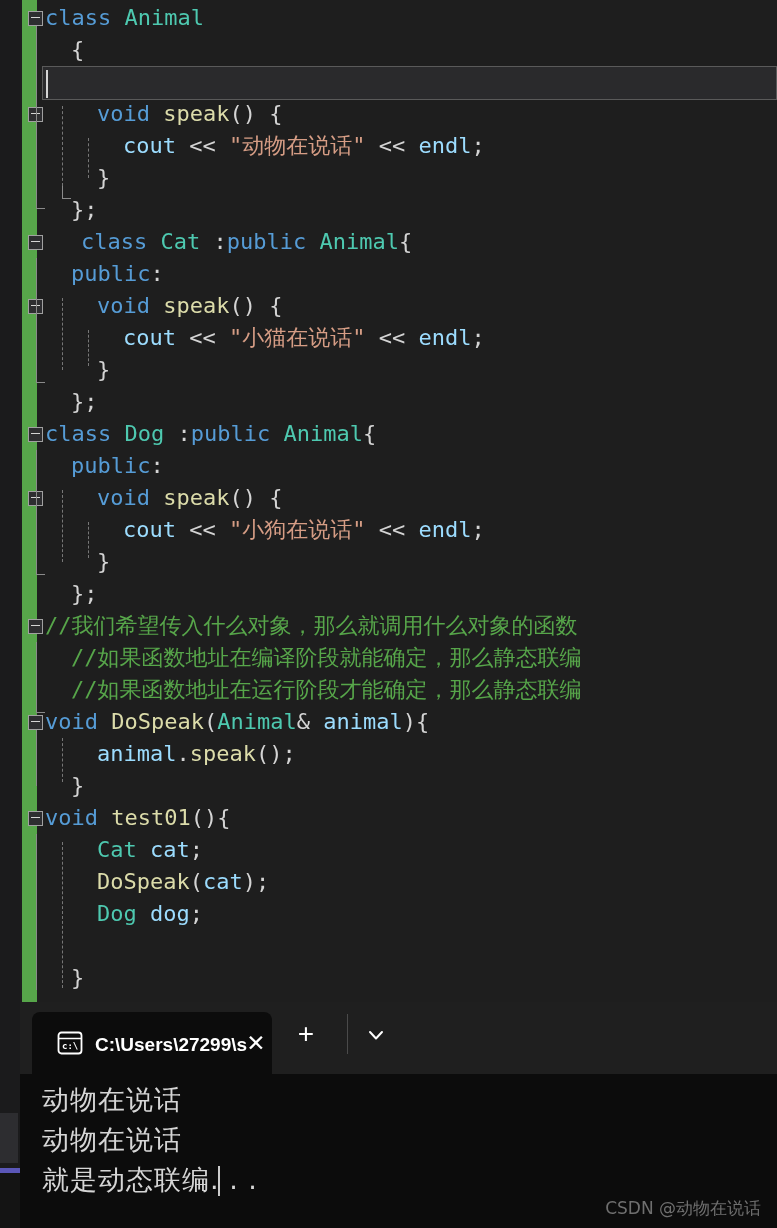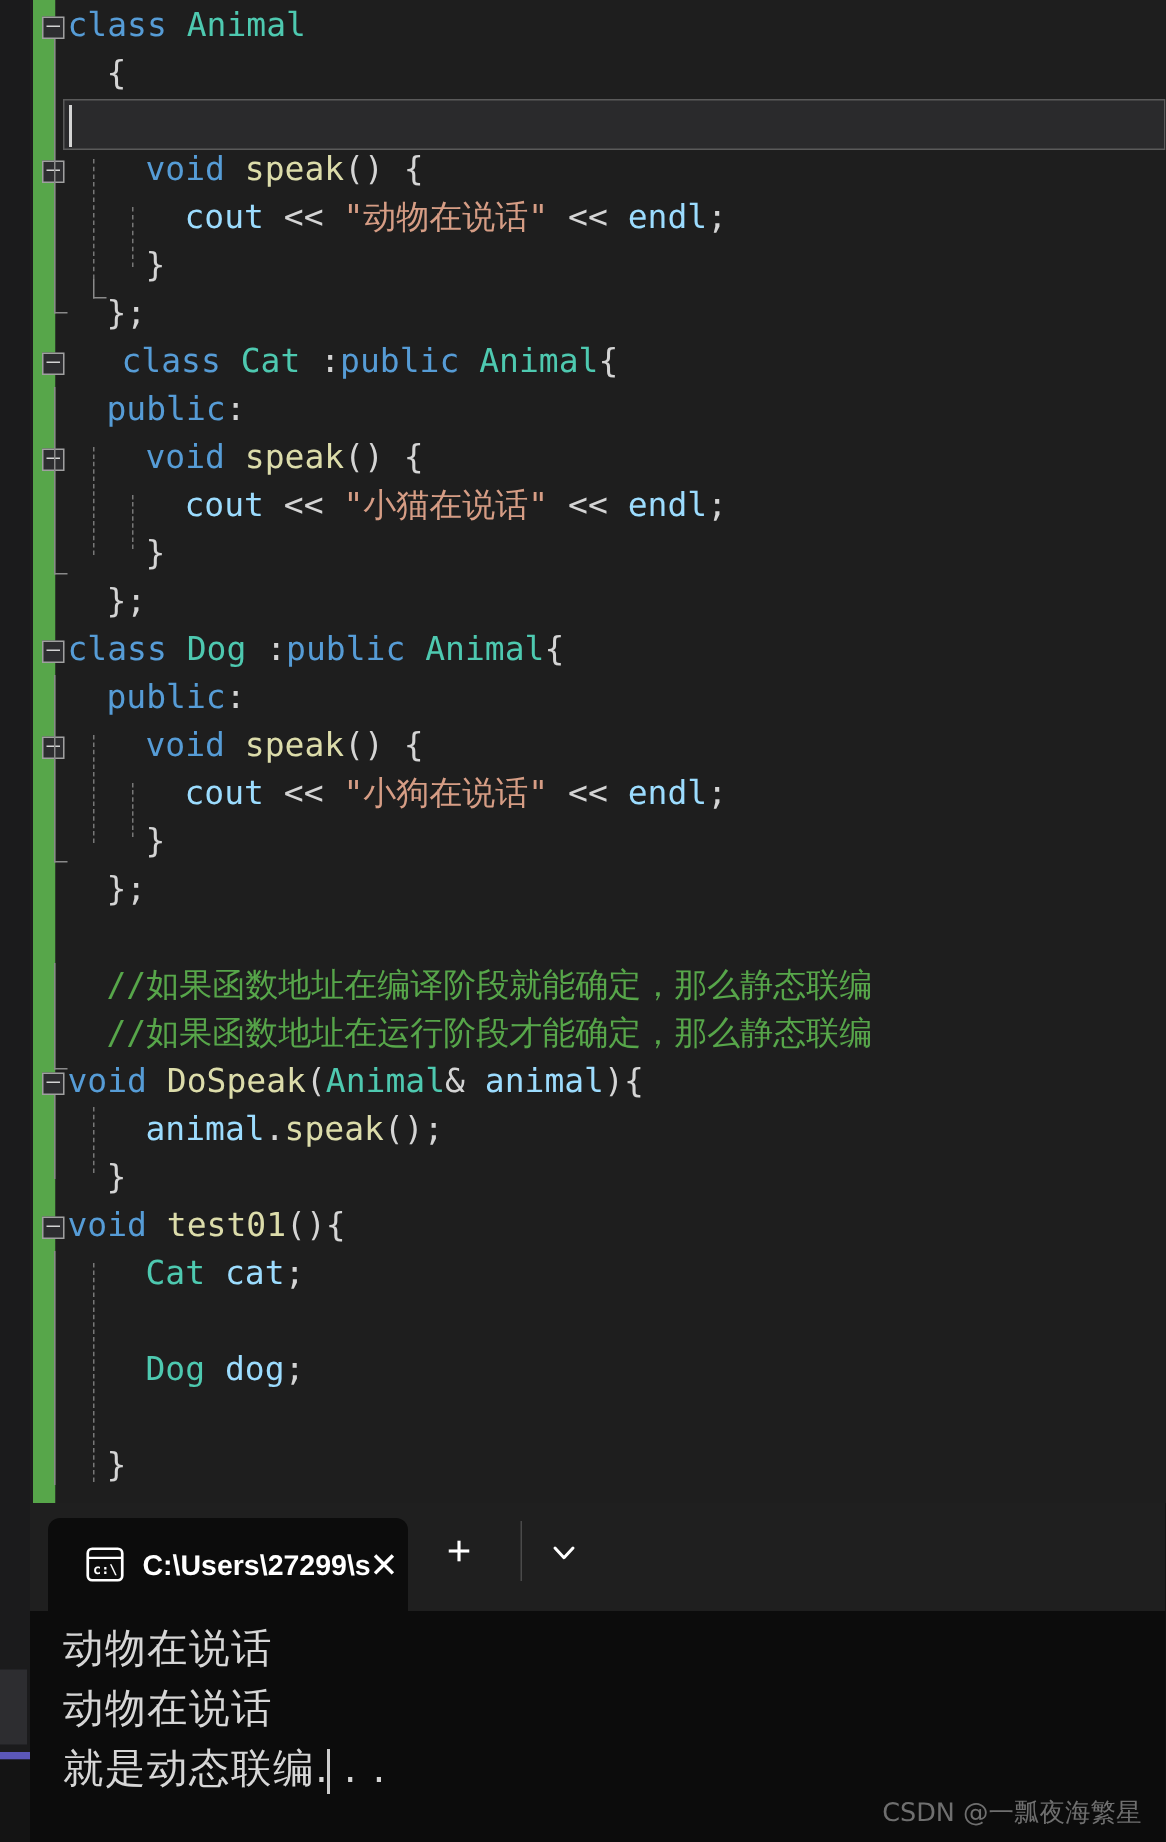"//我们希望传入什么对象，那么就调用什么对象的函数" div.line { html: none -> <div><span></span><span><span>//我们希望传入什么对象，那么就调用什么对象的函数</span></span></div> }
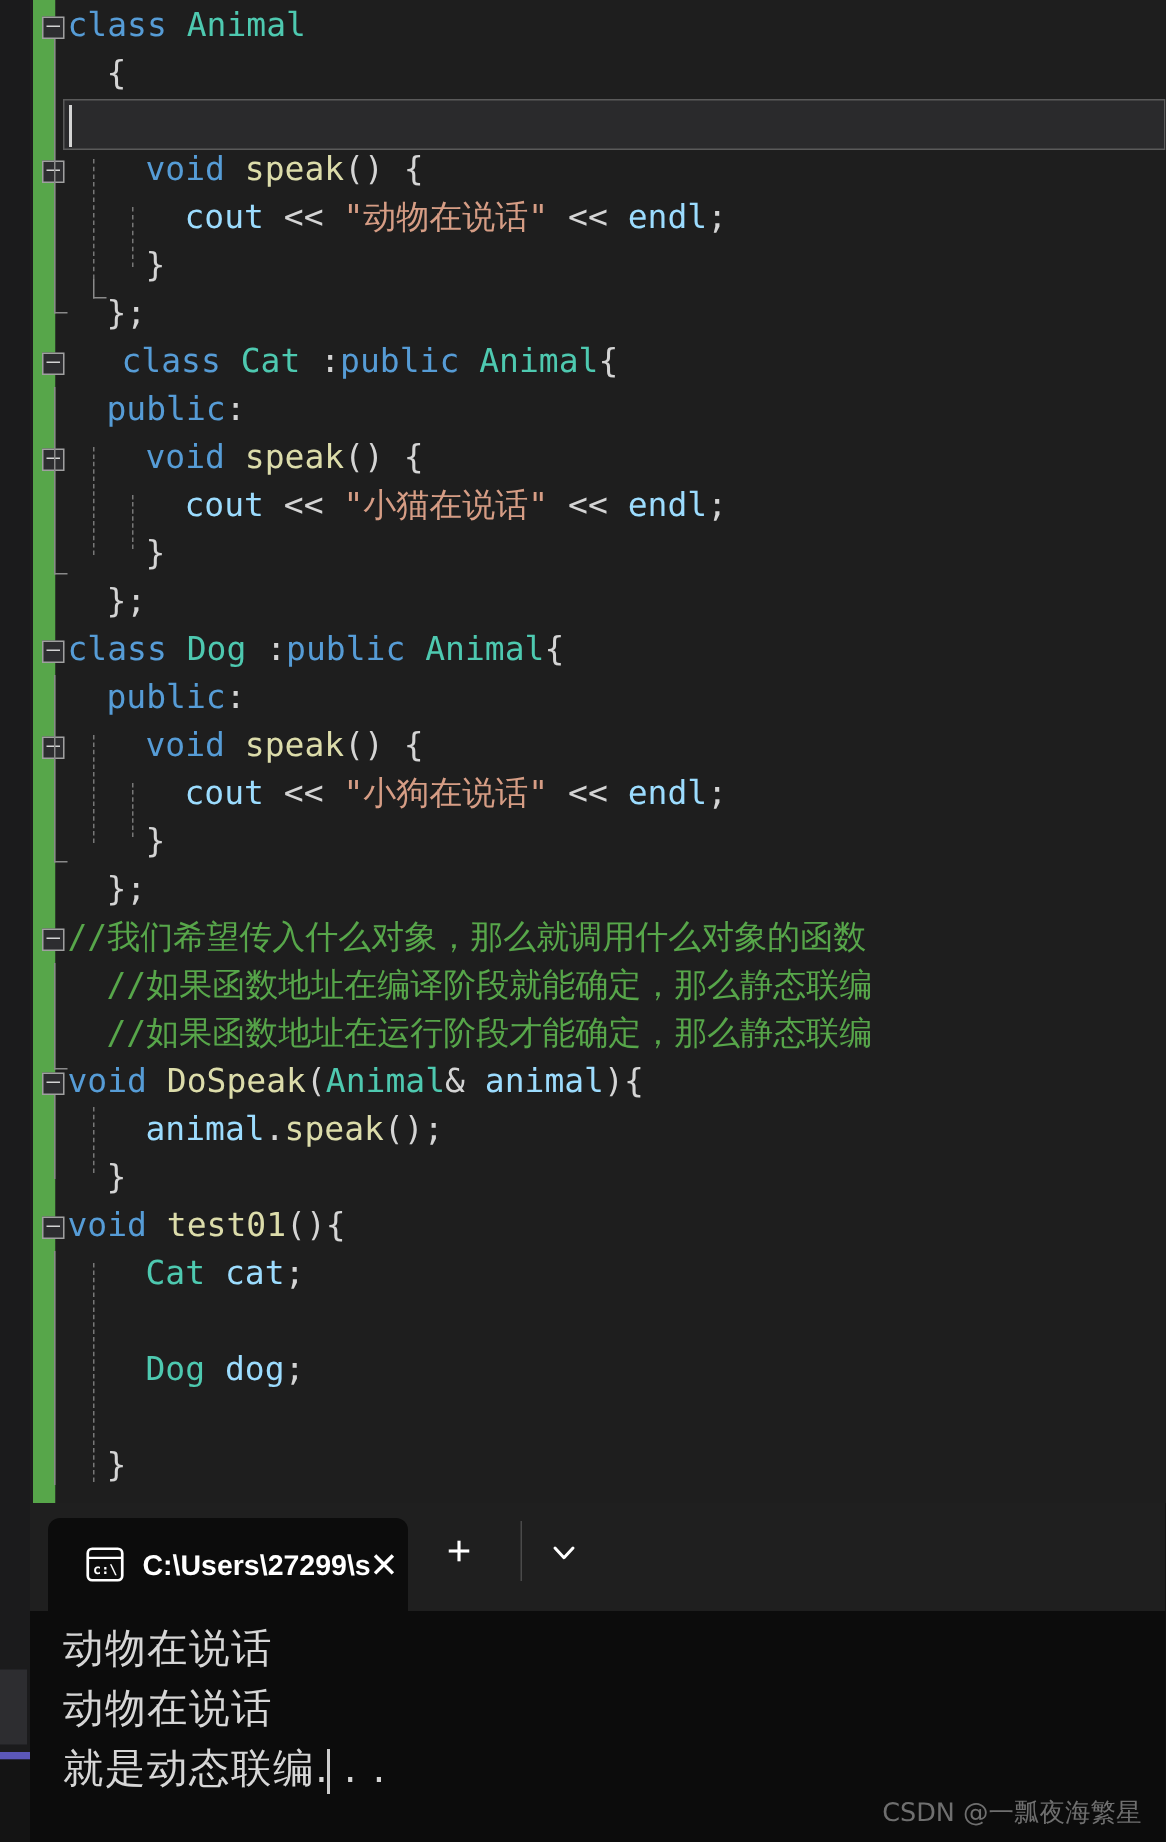"DoSpeak(cat);" div.line { html: none -> <div><span><span>DoSpeak</span><span>(</span><span>cat</span><span>);</span></span></div> }
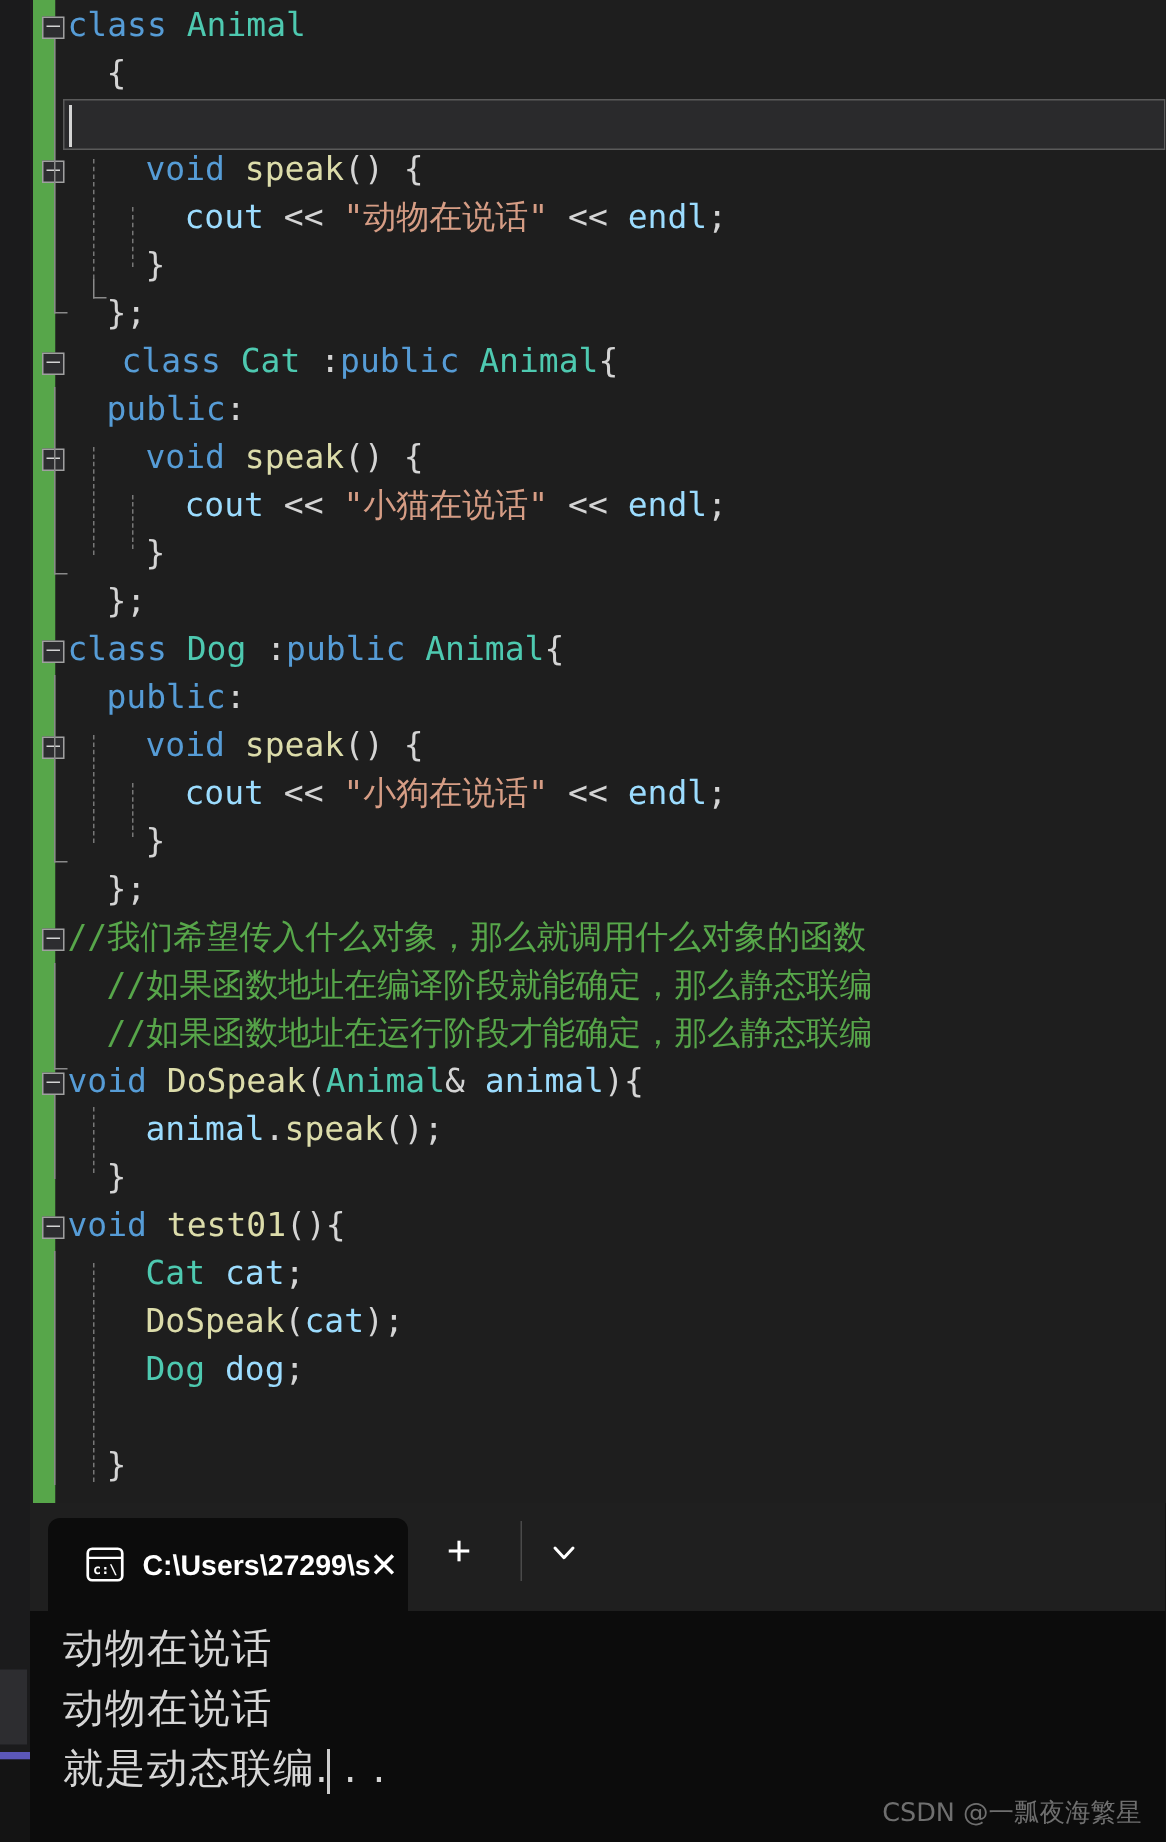"CSDN @一瓢夜海繁星" div.watermark { text: @一瓢夜海繁星 -> @动物在说话 }
